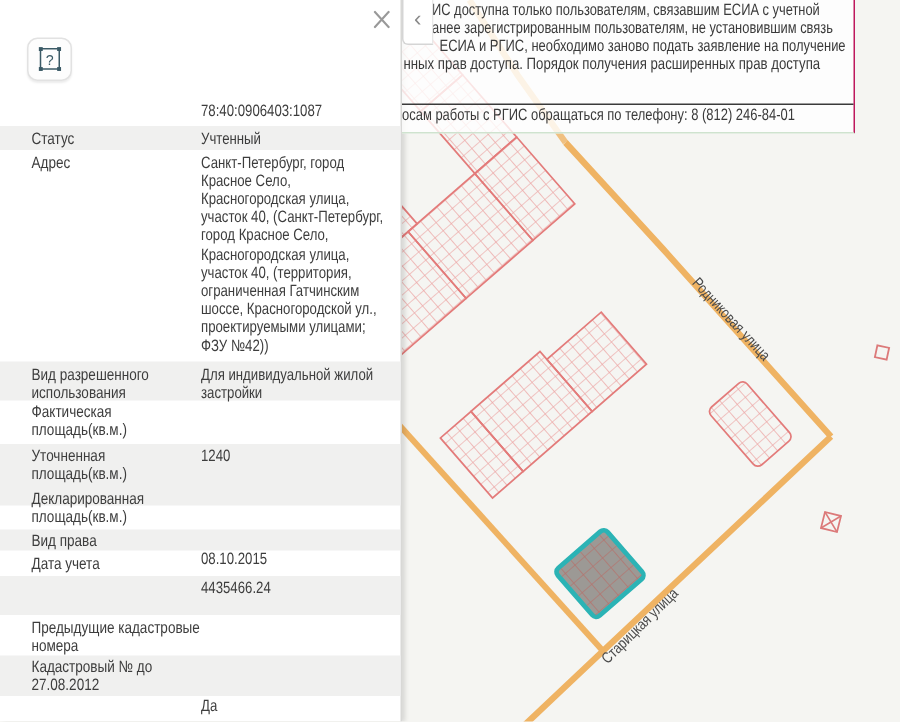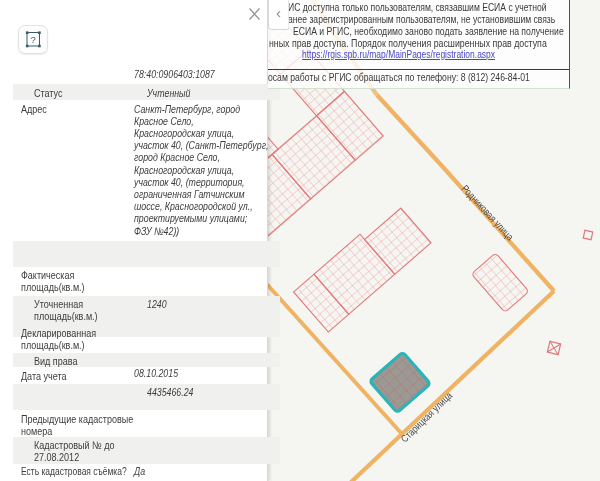"https://rgis.spb.ru/map/MainPages/regist" div.tl { html: <div><span>https://rgis.spb.ru/map/MainPages/registration.aspx</span></div> -> none }
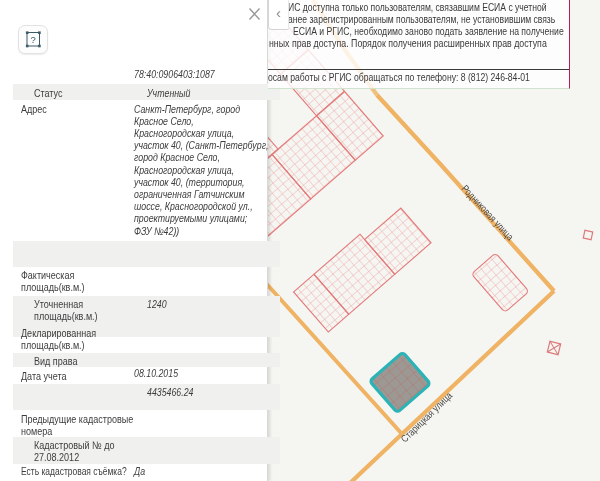"78:40:0906403:1087" .val { font-style: italic -> none }
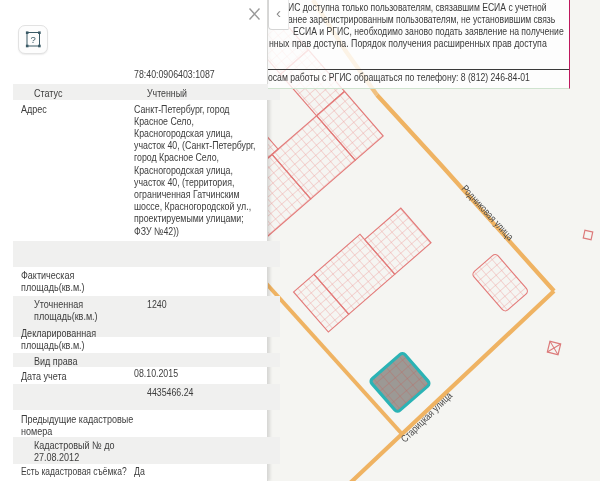"Статус" .gray { margin-left: 13px -> none }
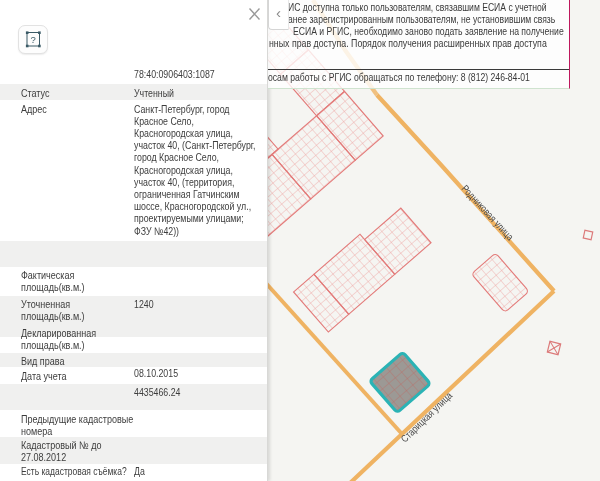"Вид разрешенного" div.lab { html: none -> <div><span>Вид разрешенного<br>использования</span></div> }
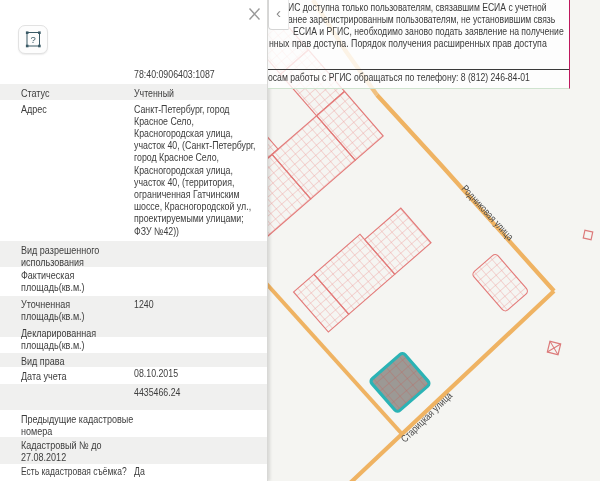"Для индивидуальной жилой" div.val { html: none -> <div><span>Для индивидуальной жилой<br>застройки</span></div> }
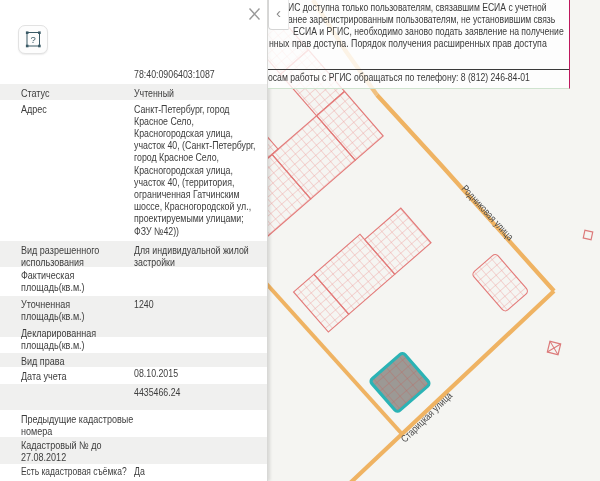"Есть кадастровая съёмка?" div.lab { html: <div><span>Есть кадастровая съёмка?</span></div> -> none }
